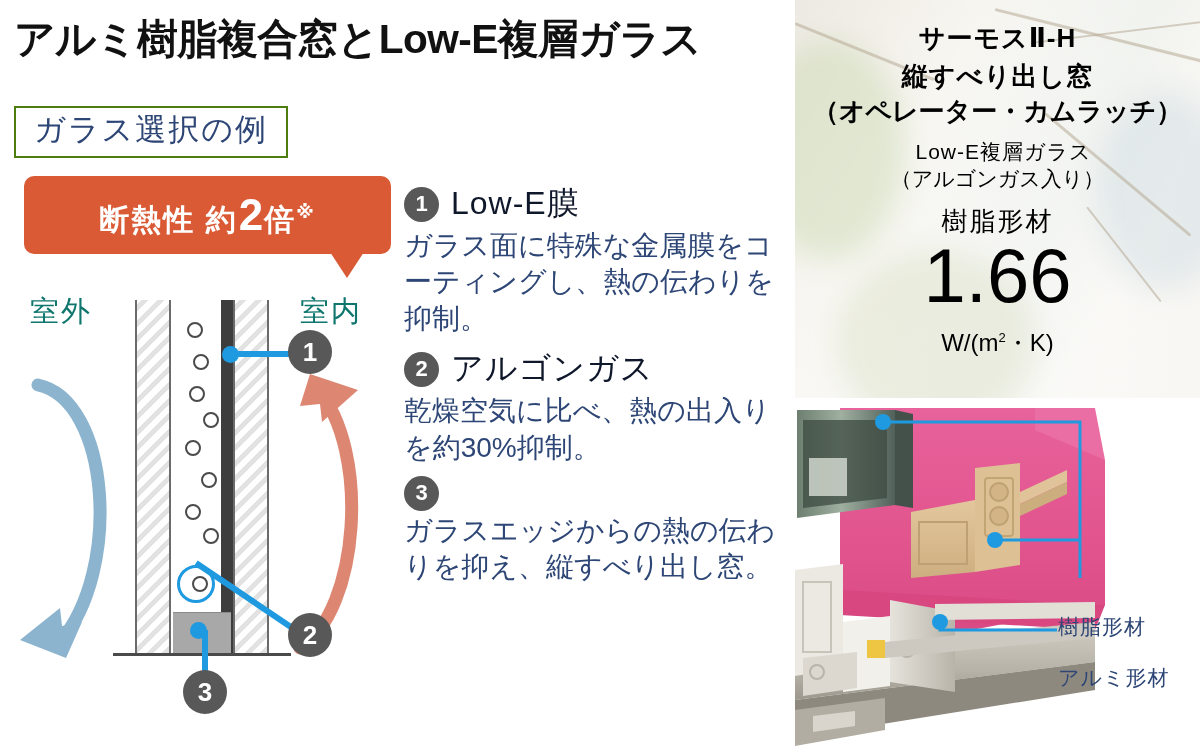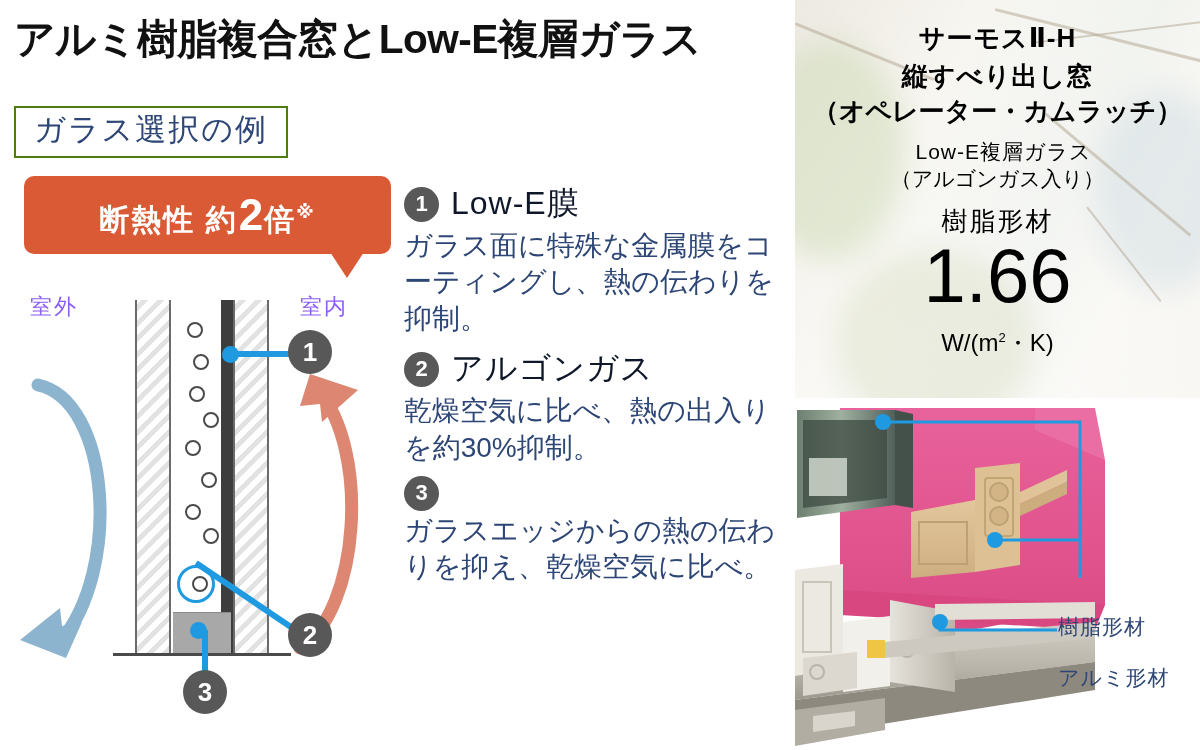"室外" .room-label { color: #8b5cf6 -> #0f766e; font-size: 22px -> 29px }
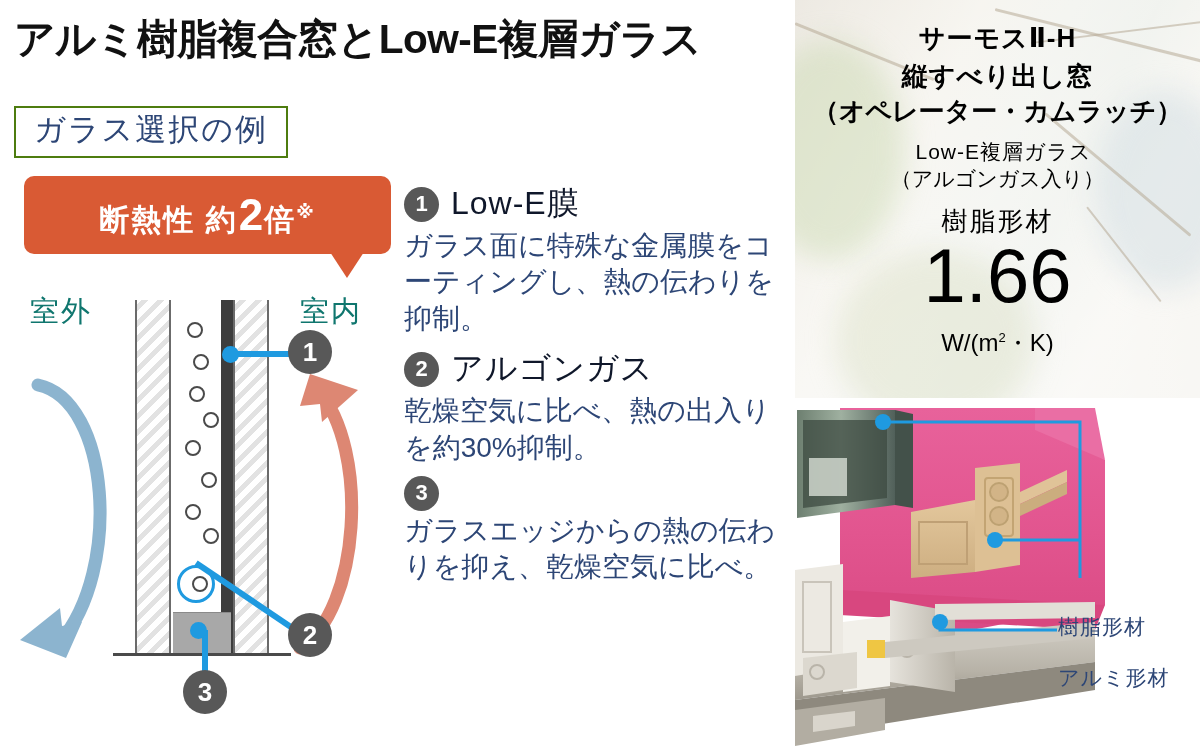"ガラスエッジからの熱の伝わりを抑え、乾燥空気に比べ。" div.feature-body { text: 乾燥空気に比べ -> 縦すべり出し窓 }
